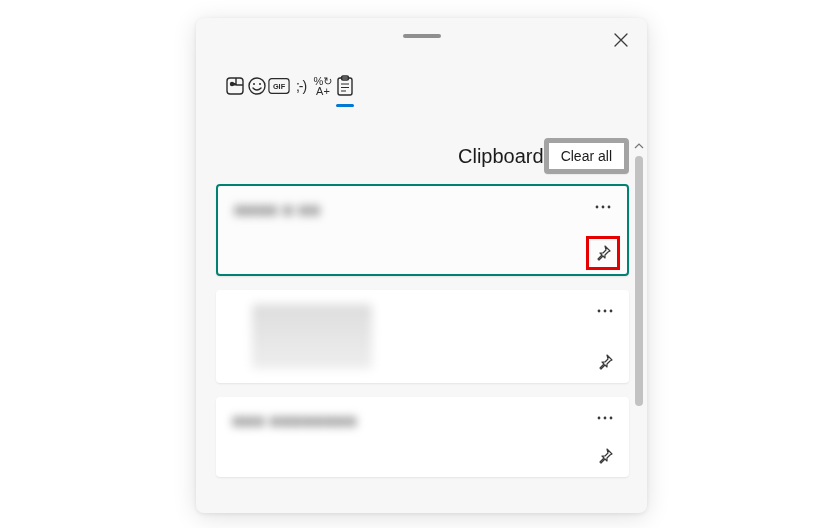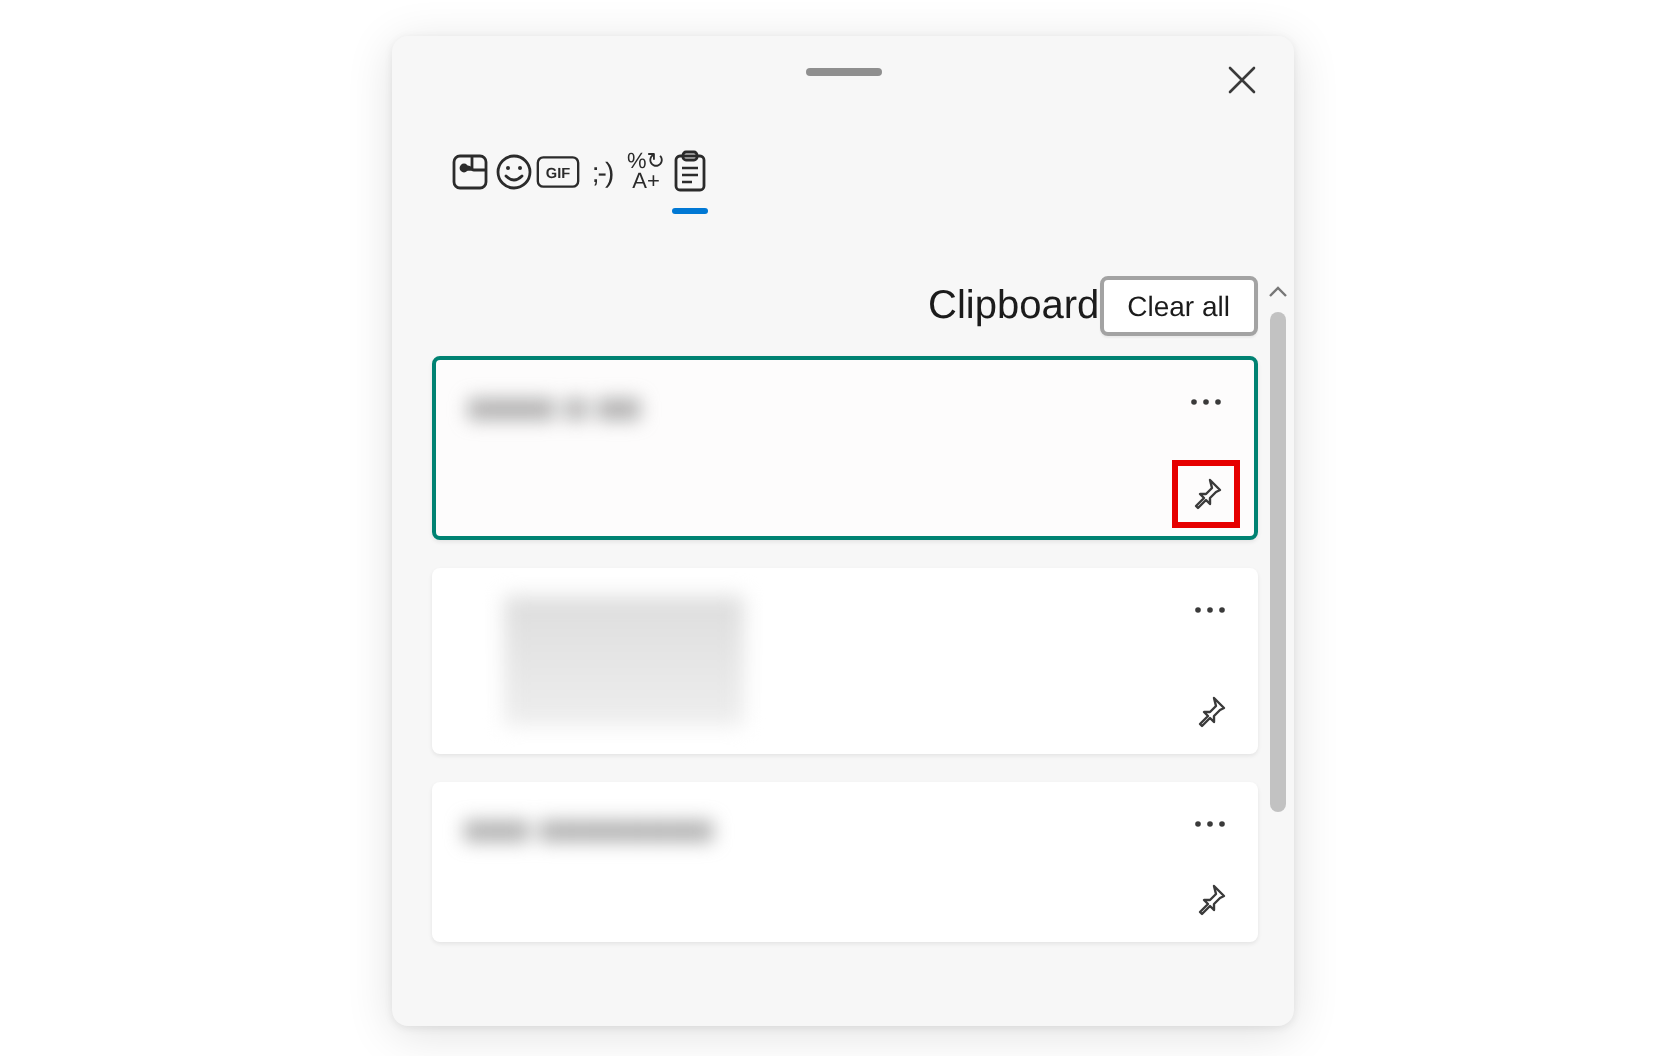"Clear all" .clear-all { border: 2px solid #a3a3a3 -> 5px solid #a3a3a3 }
